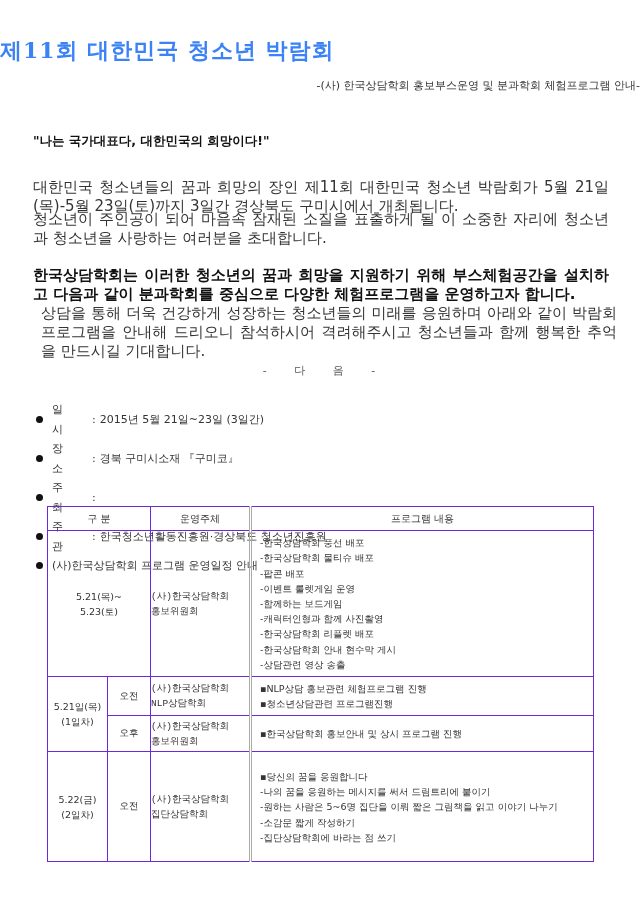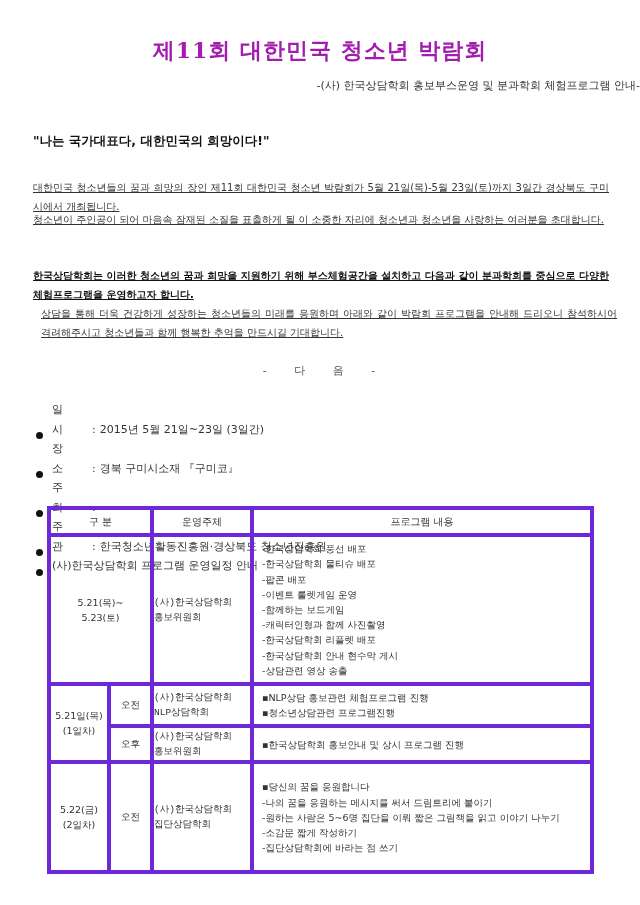"제11회 대한민국 청소년 박람회" .title { color: #a21caf -> #3b82f6; text-align: center -> none }
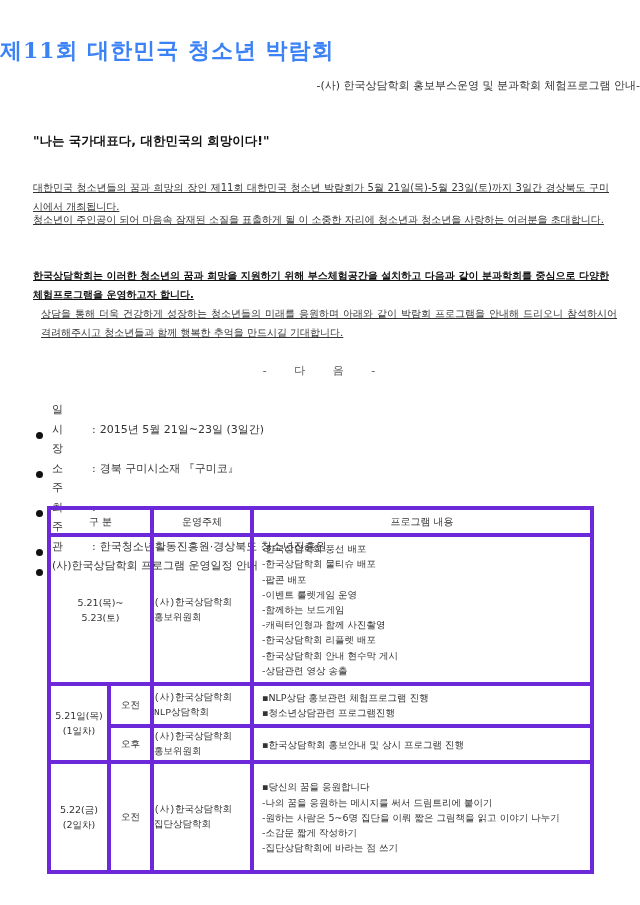"대한민국 청소년들의 꿈과 희망의 장인" .para { font-size: 10px -> 15px; text-decoration: underline -> none }
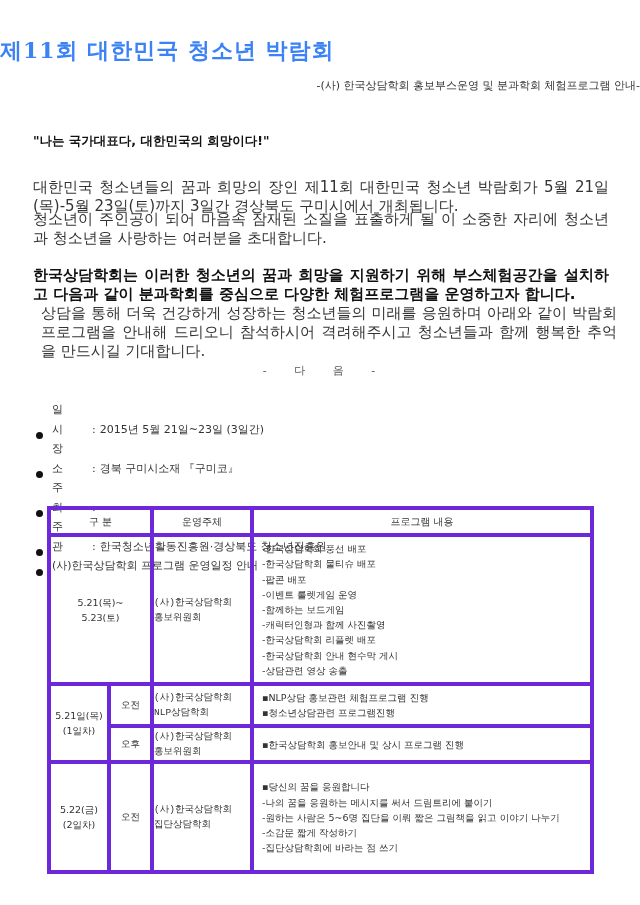"일시" .info-list li { align-items: flex-end -> center }
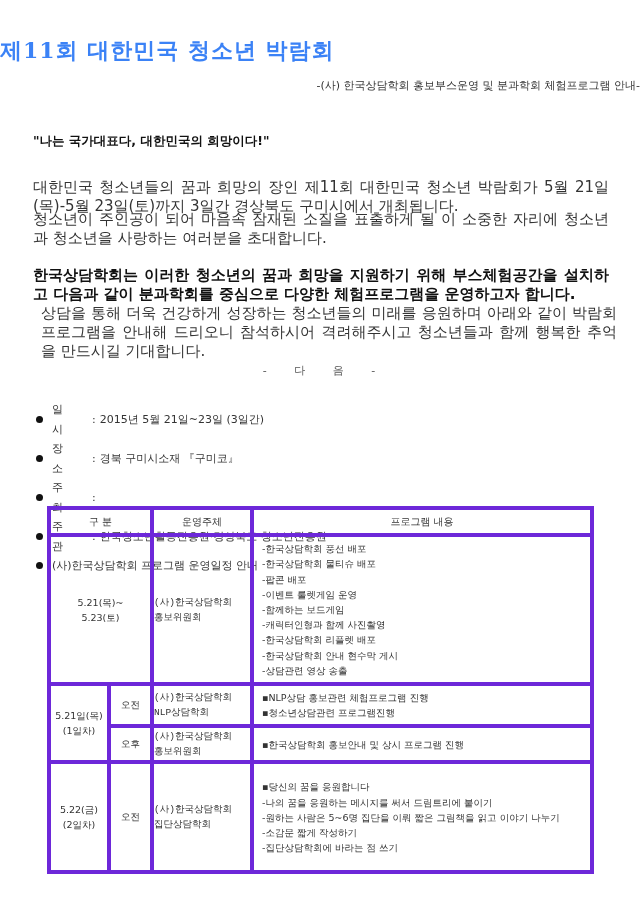"구 분" table.schedule td, table.schedule th { border: 4px solid #6d28d9 -> 1px solid #6d28d9 }
